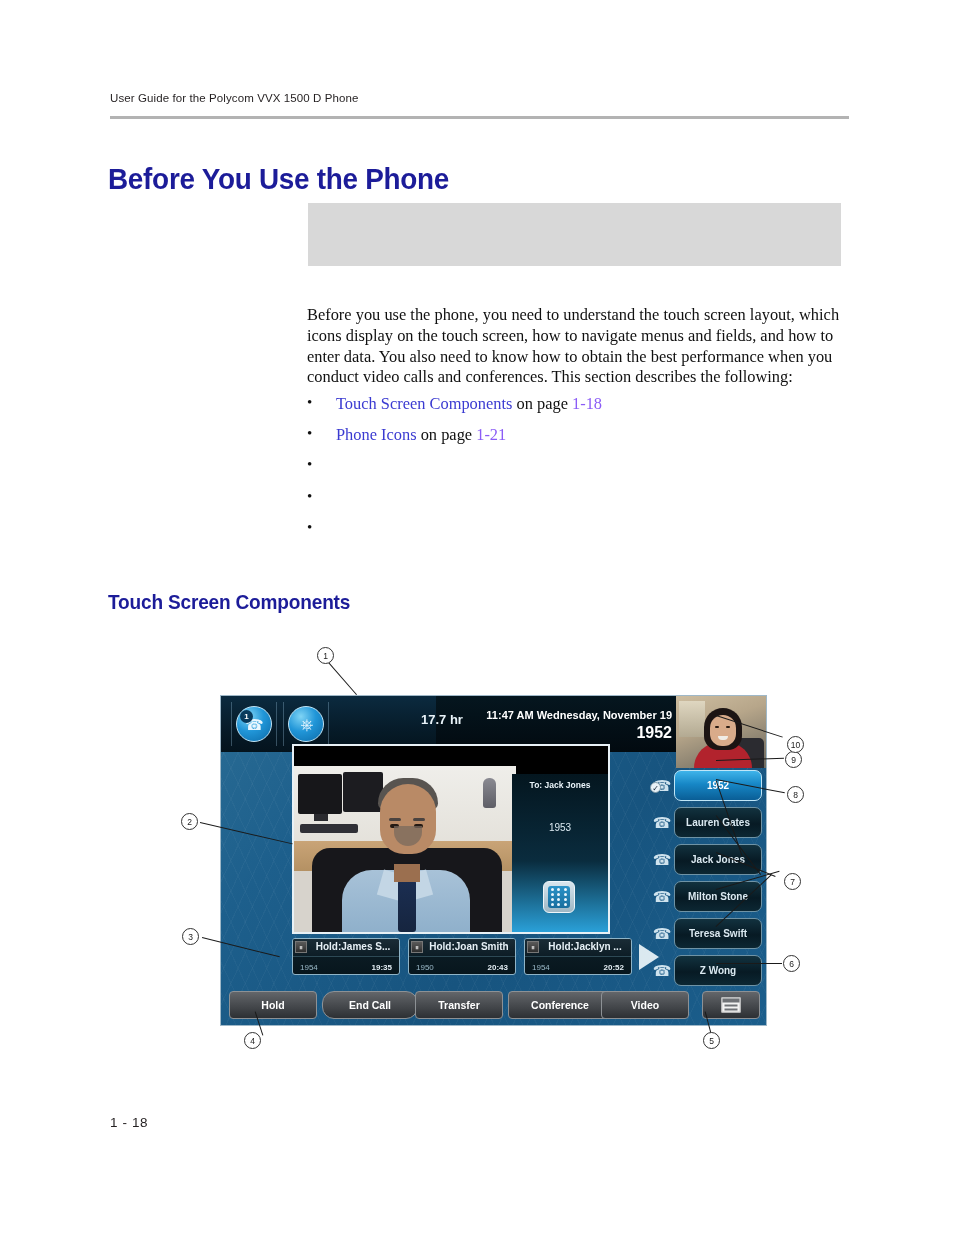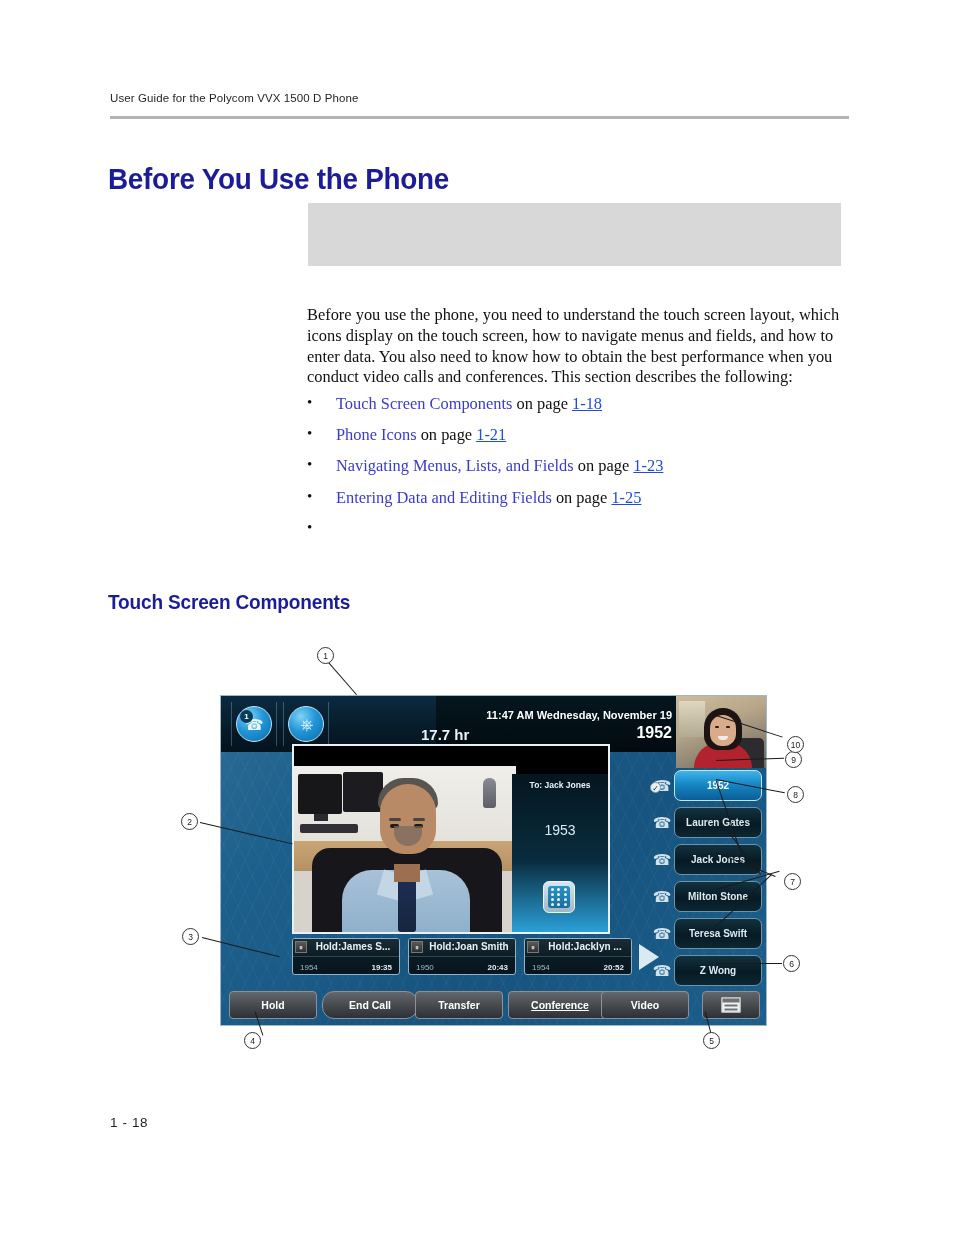"1-18" .pagenum { color: #1d4ed8 -> #8b5cf6; text-decoration: underline -> none }
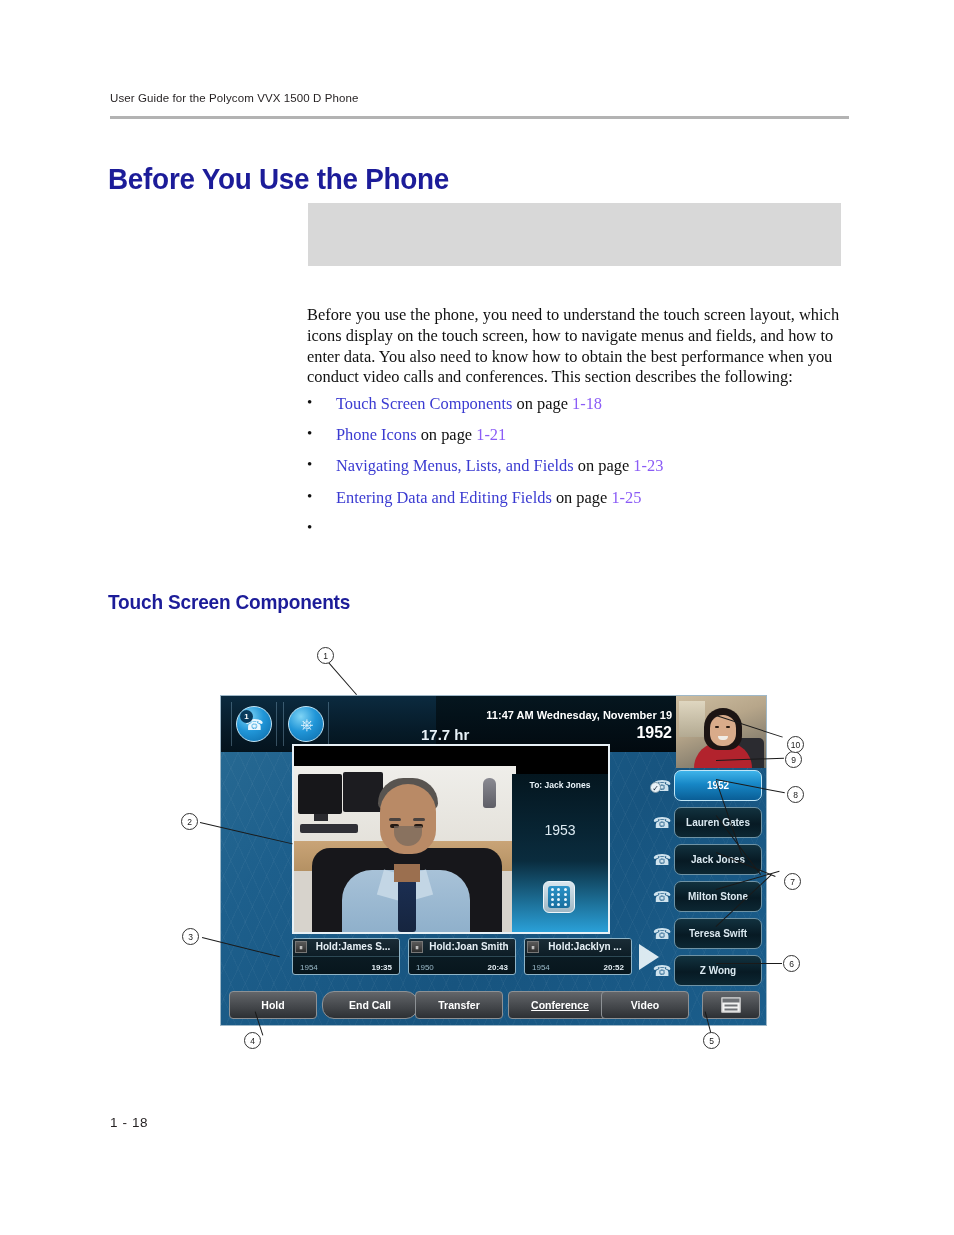"Navigating Menus, Lists, and Fields" span.bullet-text { html: <span><a>Navigating Menus, Lists, and Fields</a><span> on page </span><span>1-23</span></span> -> none }
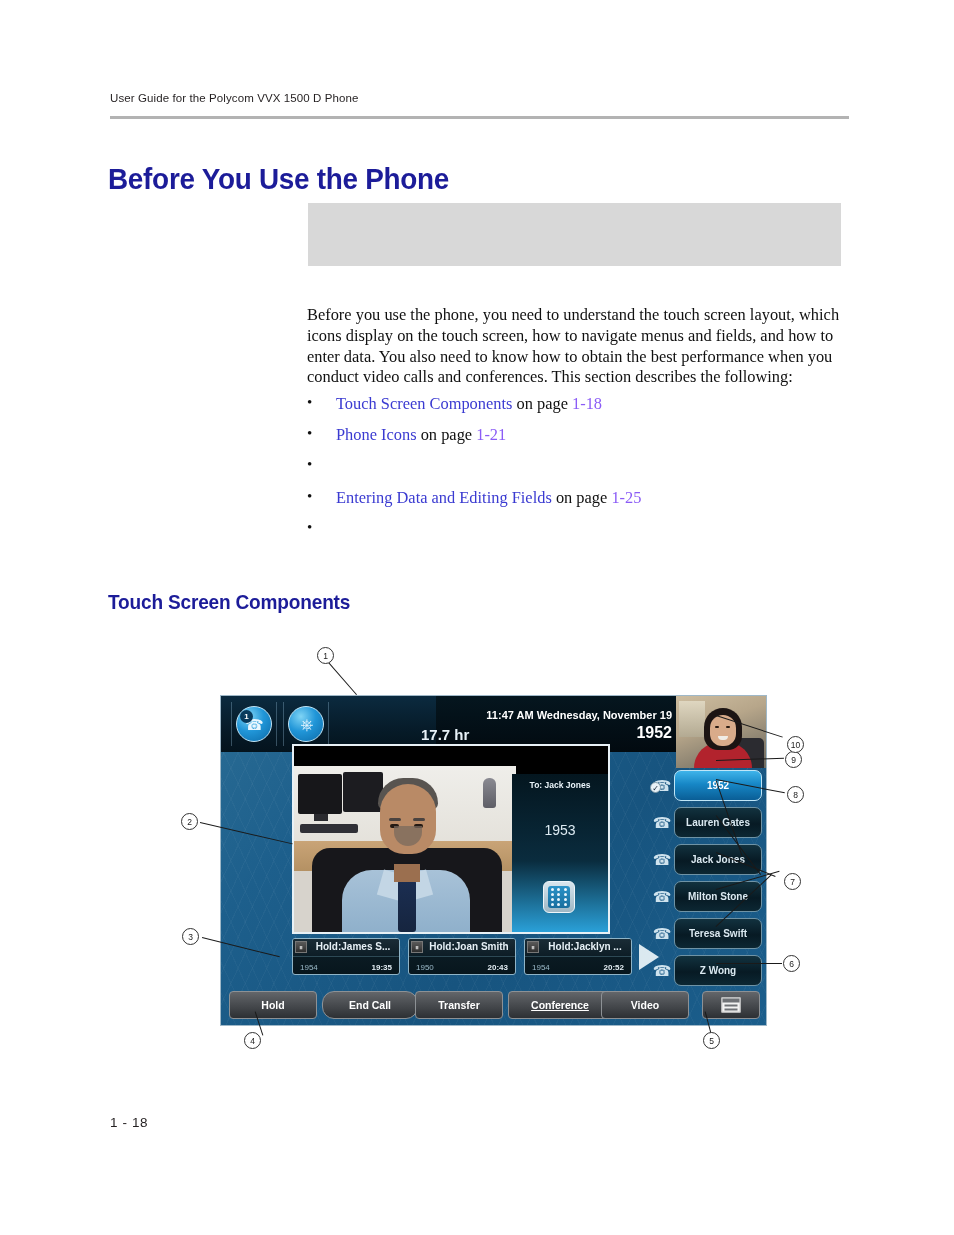"Entering Data and Editing Fields" span.bullet-text { html: <span><a>Entering Data and Editing Fields</a><span> on page </span><span>1-25</span></span> -> none }
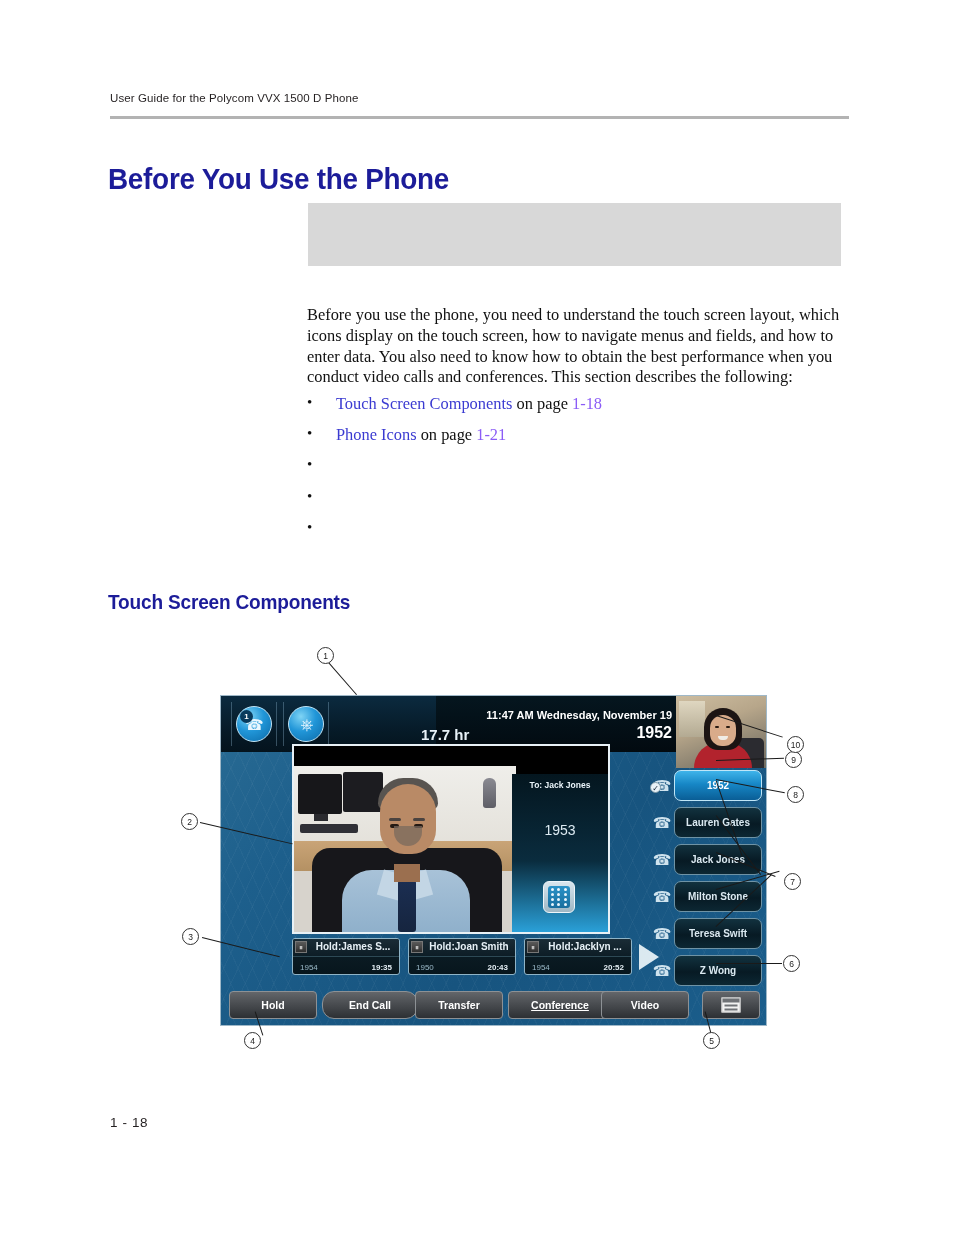"17.7 hr" .batt-text { font-size: 15px -> 13px; top: 30px -> 16px }
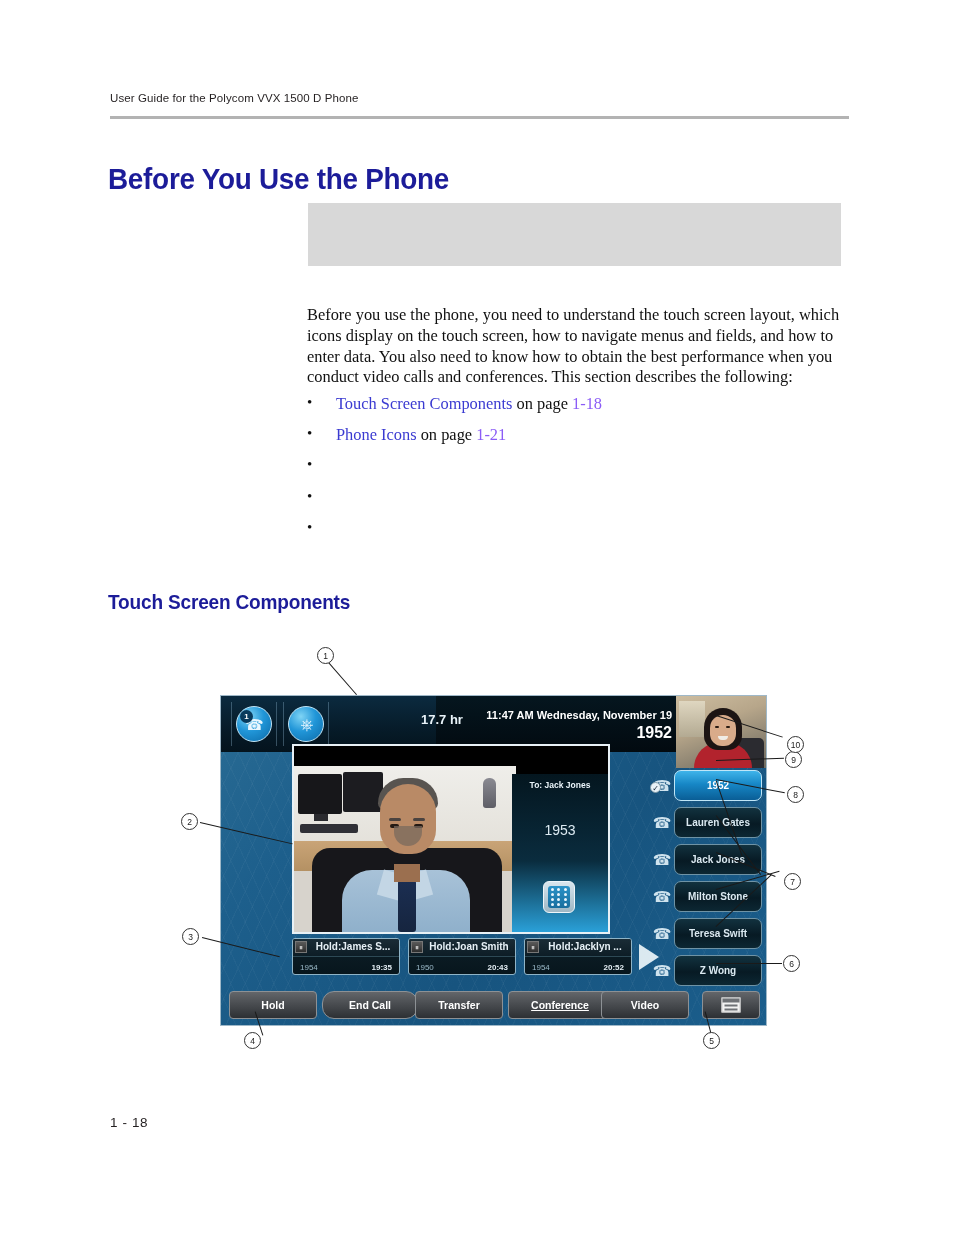"1953" .vw-side-num { font-size: 14px -> 10px }
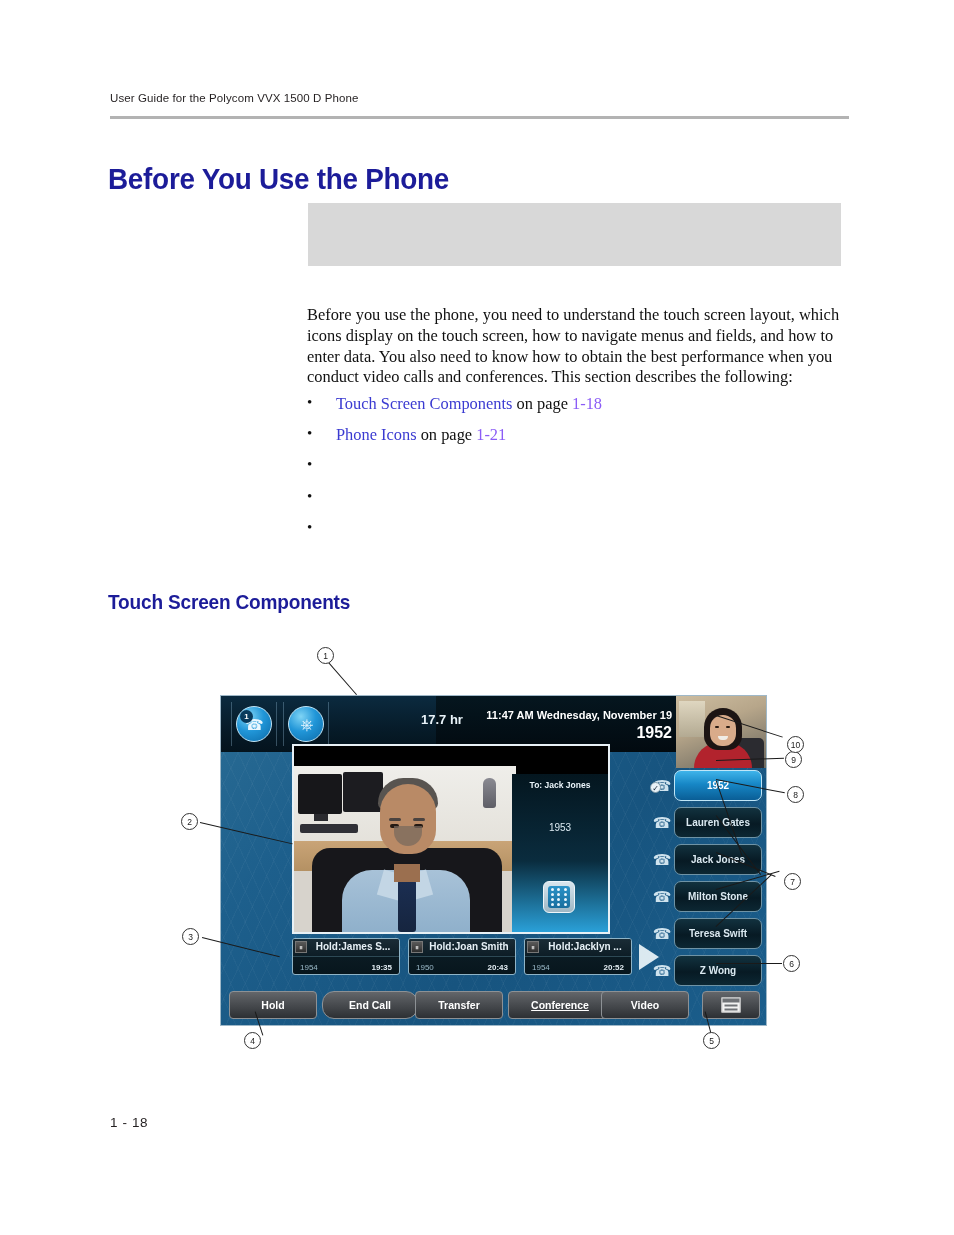"Conference" div.softkey { text-decoration: underline -> none }
